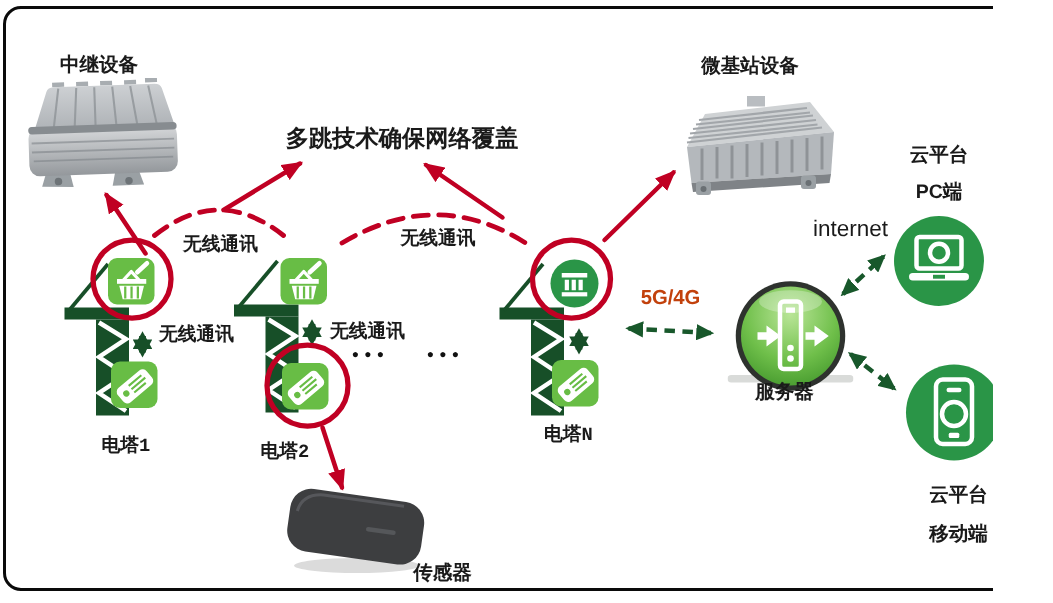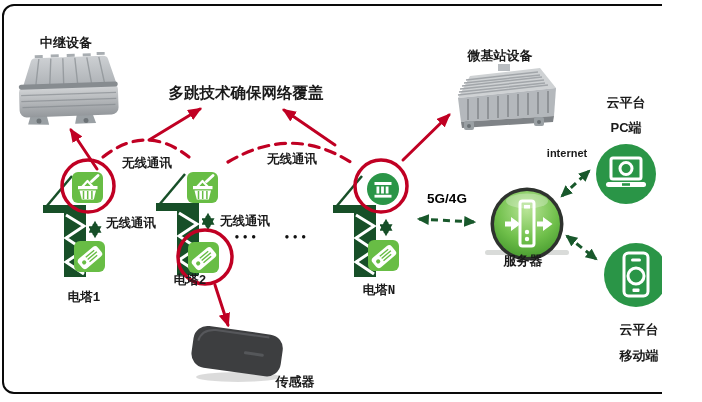"微基站设备" div.lbl { top: 56px -> 44px }
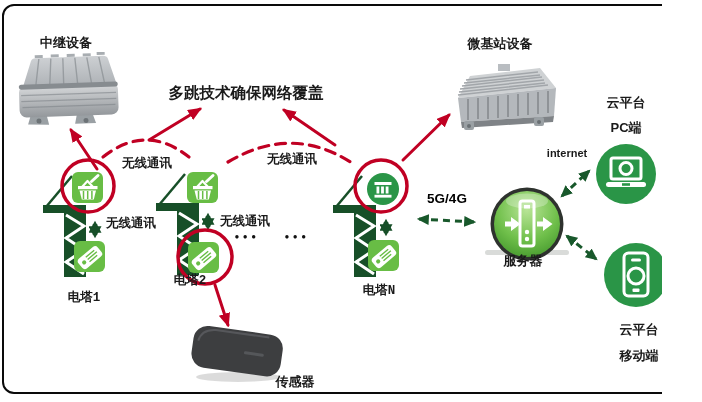"多跳技术确保网络覆盖" .headline { margin-left: none -> 22px }
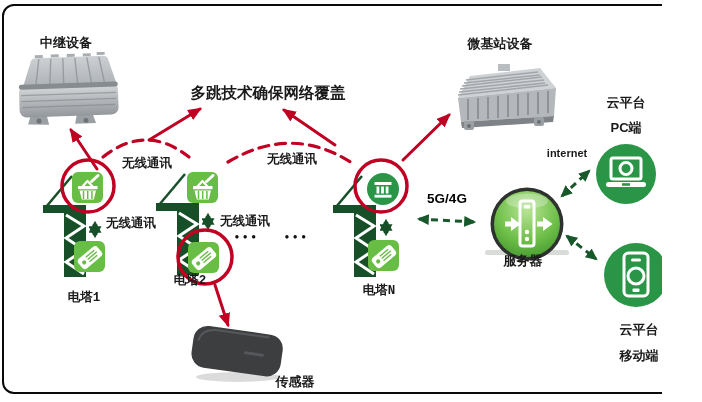"internet" .en { font-size: 11px -> 15px; font-weight: 700 -> 400 }
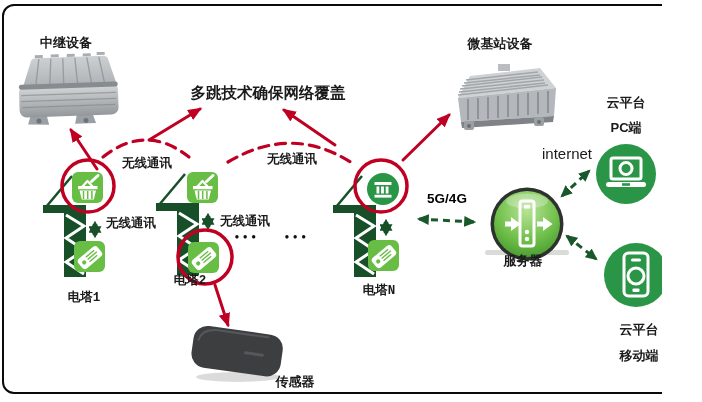"5G/4G" .red-lbl { color: #000000 -> #c2410c }
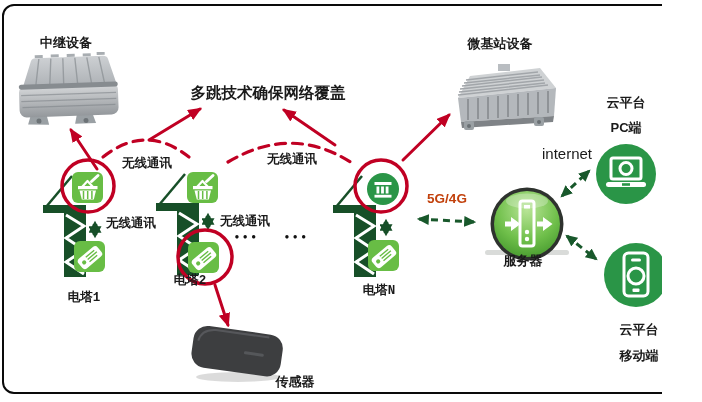"电塔2" div.lbl { top: 280px -> 301px }
